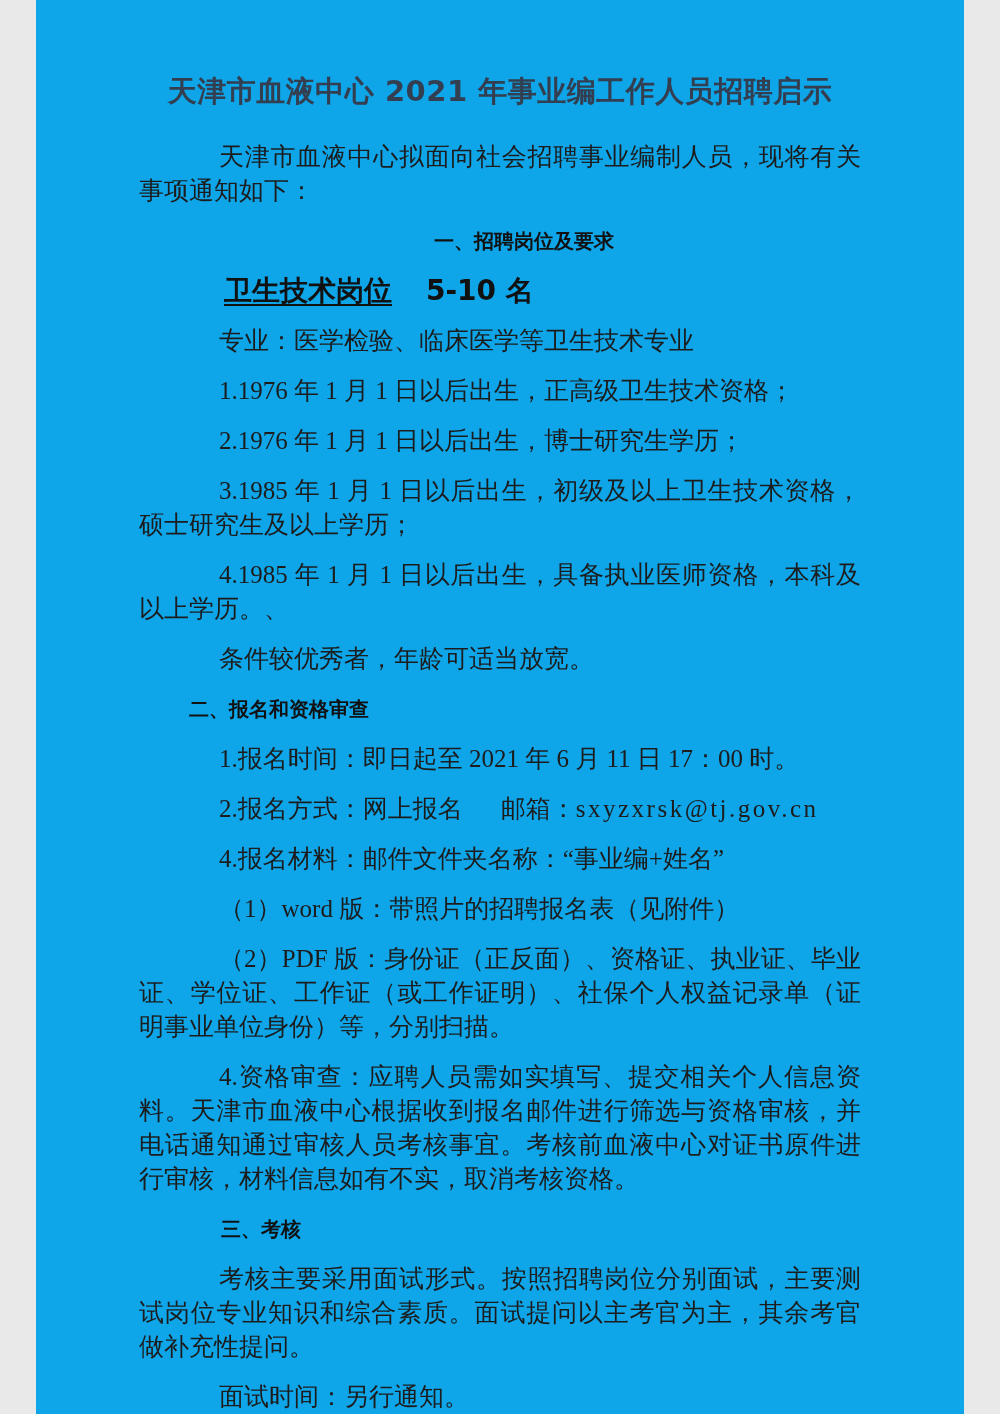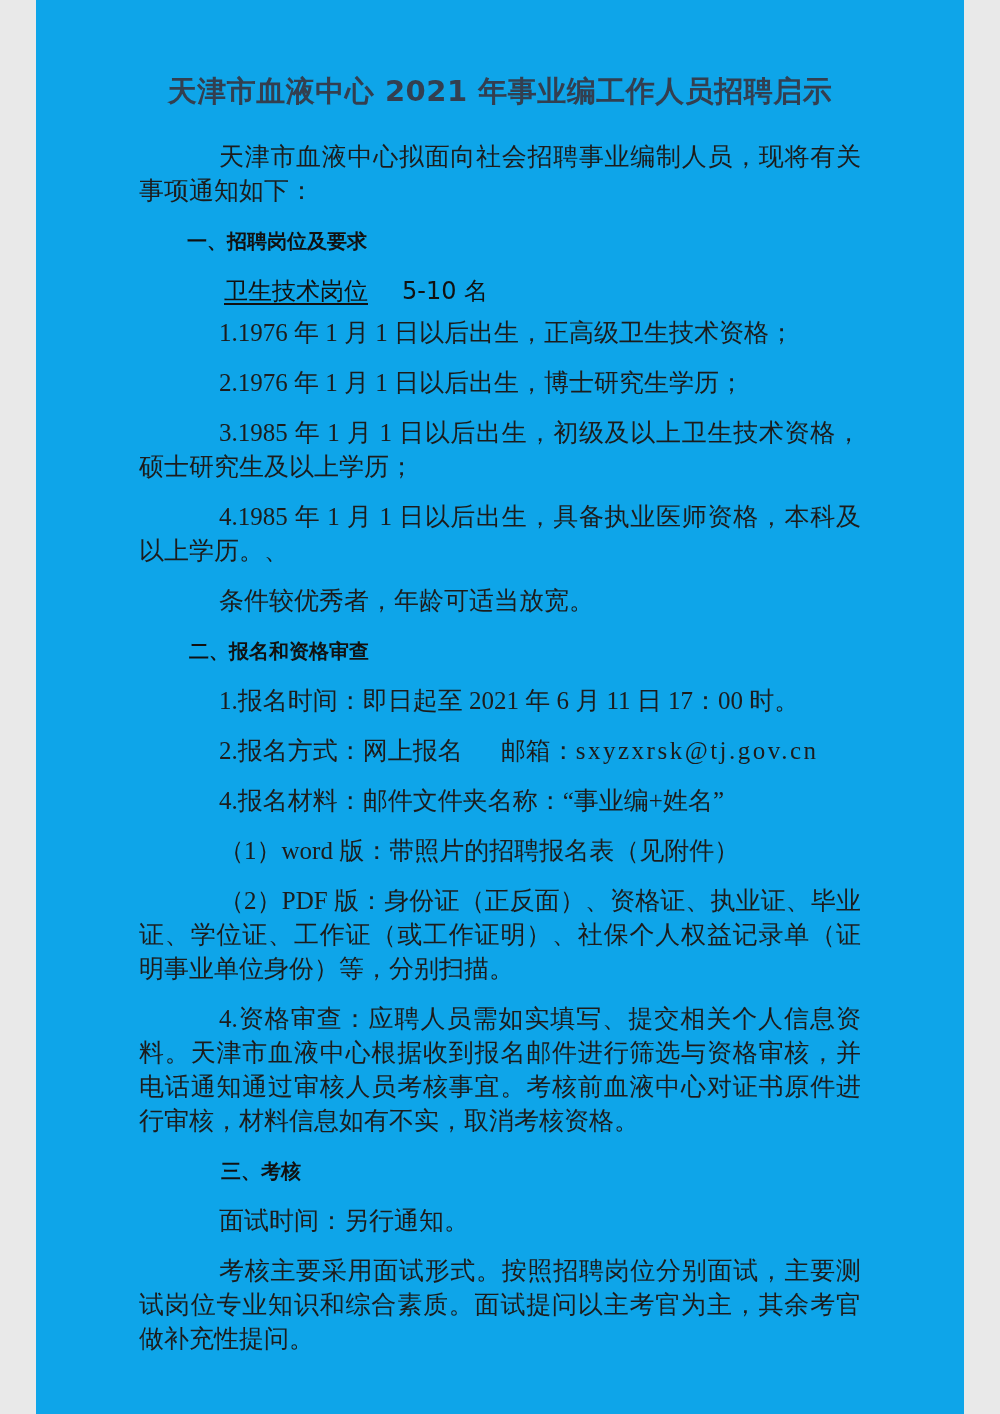"一、招聘岗位及要求" .h-one { text-align: none -> center }
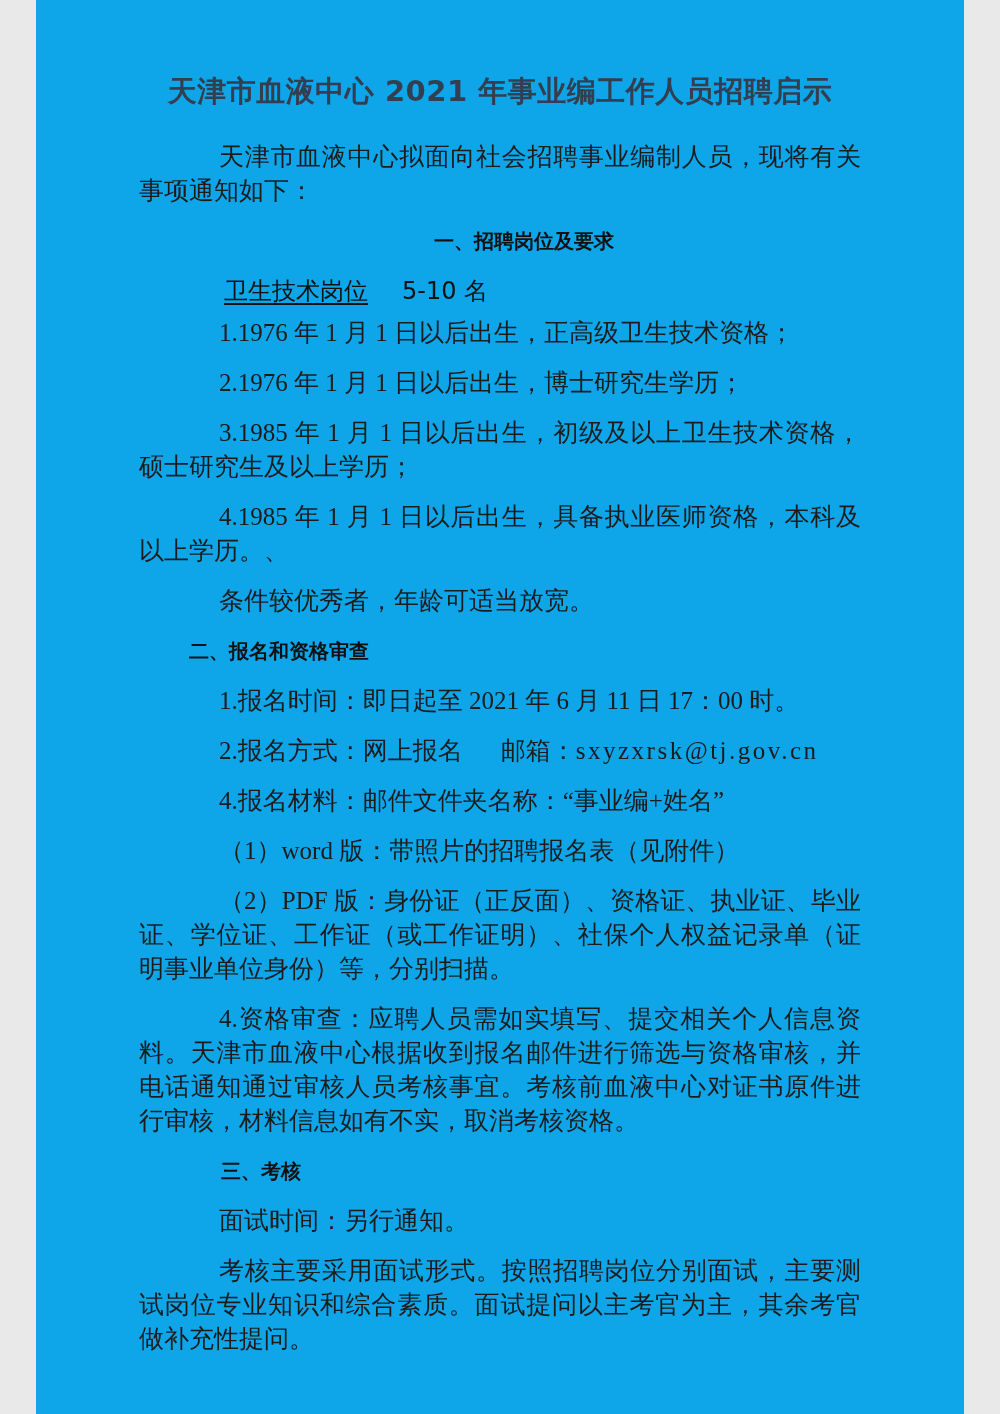"卫生技术岗位 5-10 名" .position-line { font-size: 24px -> 28px; font-weight: normal -> bold; margin-bottom: 8px -> 16px }
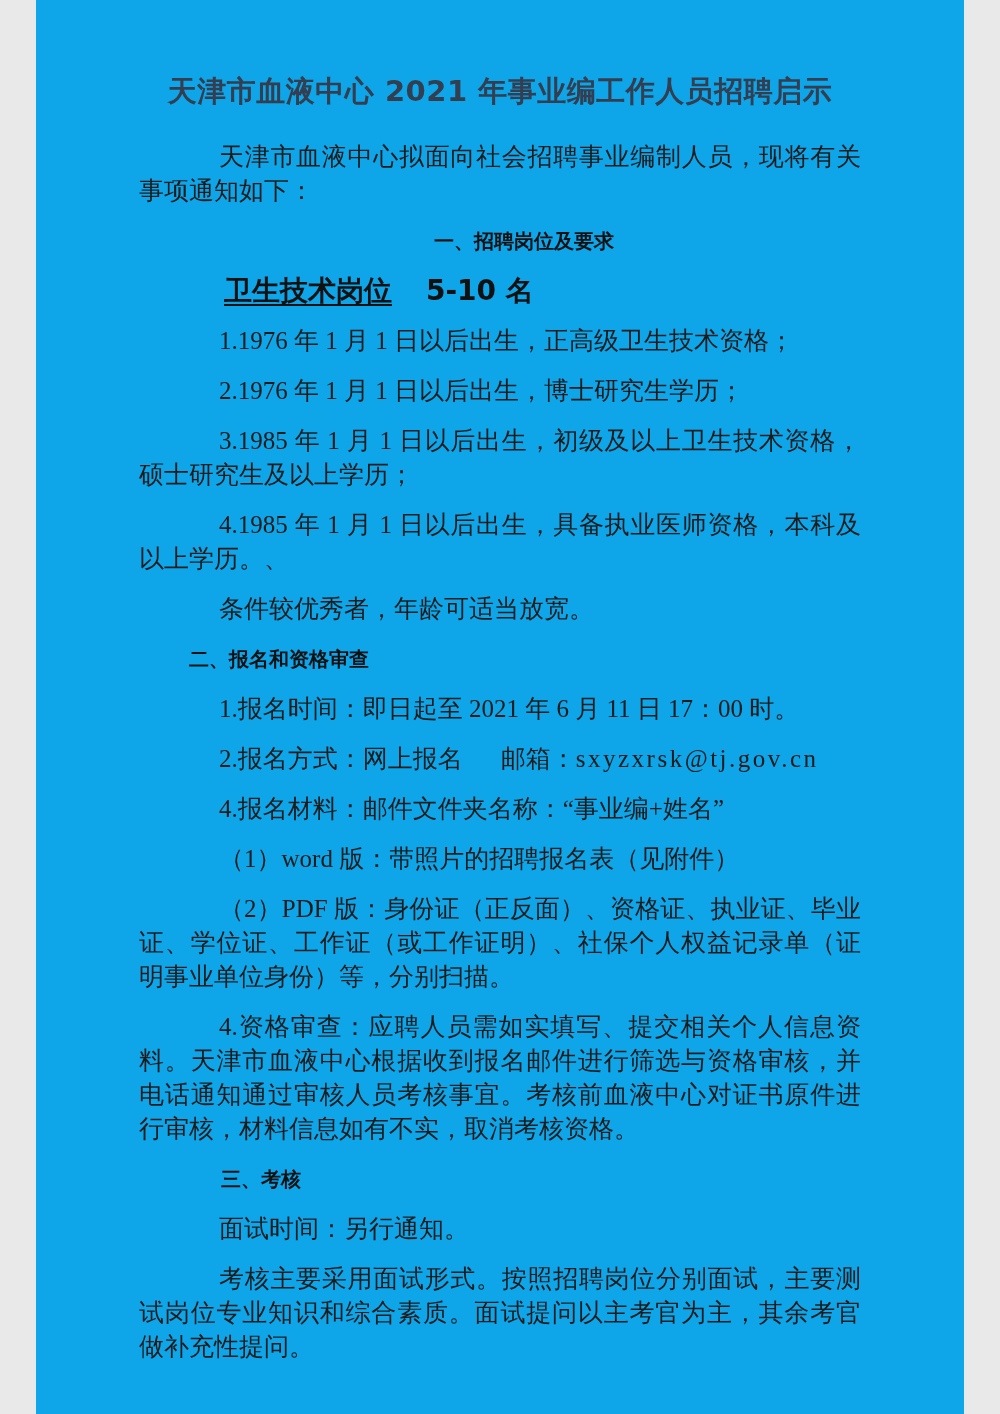"专业：医学检验、临床医学等卫生技术专业" p.para { html: none -> <p>专业：医学检验、临床医学等卫生技术专业</p> }
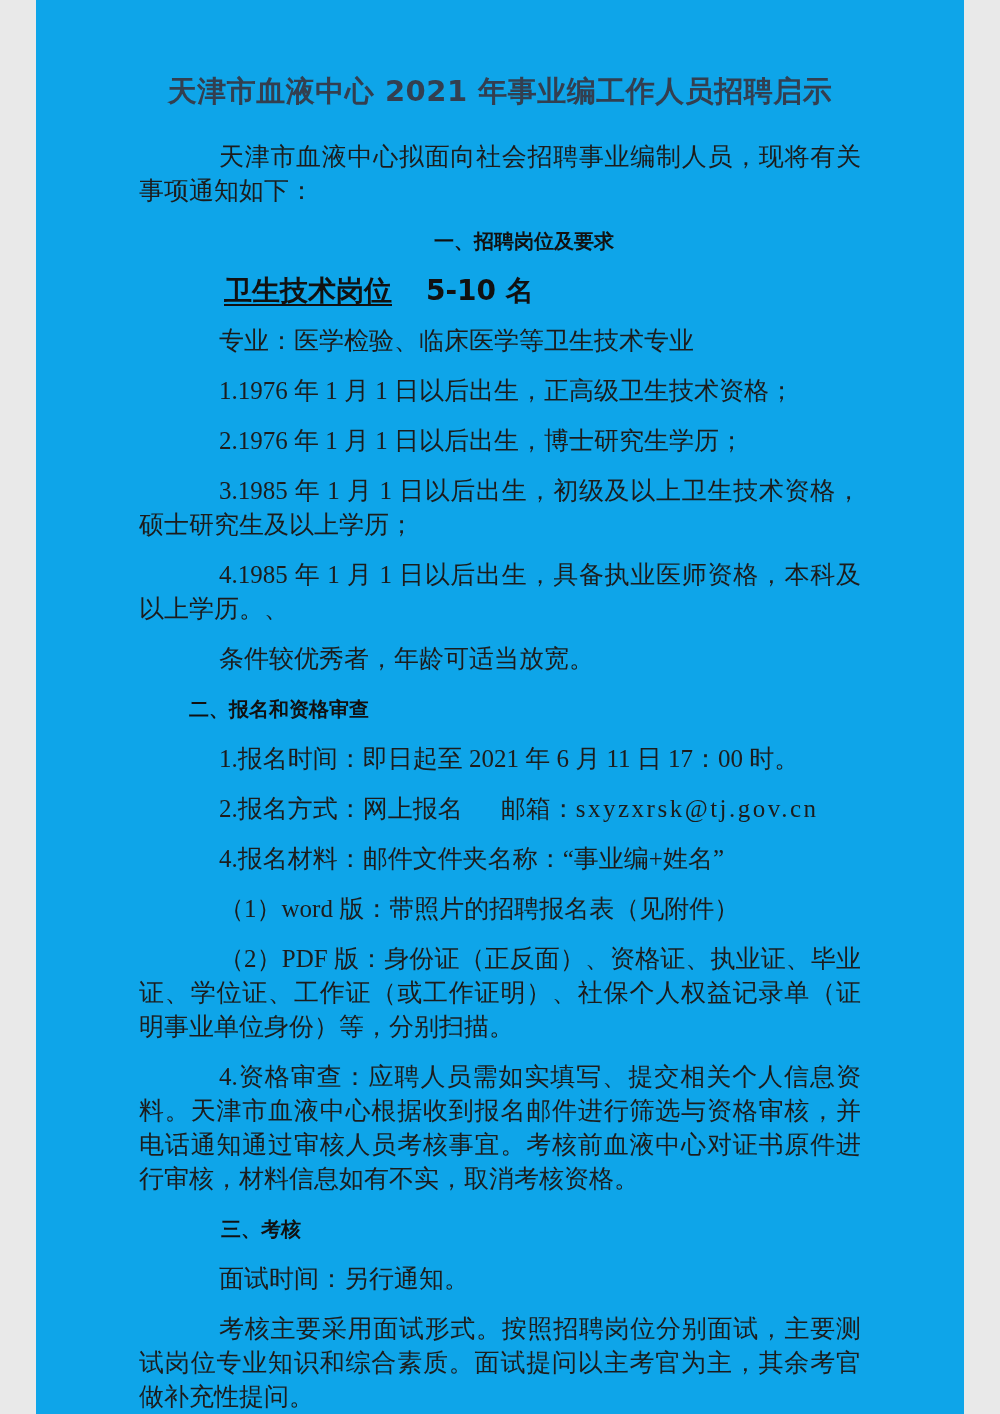"面试时间：另行通知。" p.para { order: before "考核主要采用面试形式。按照招聘岗位分别面试，主要测试岗位专业知识和综合素质。面试" -> after "考核主要采用面试形式。按照招聘岗位分别面试，主要测试岗位专业知识和综合素质。面试" }
